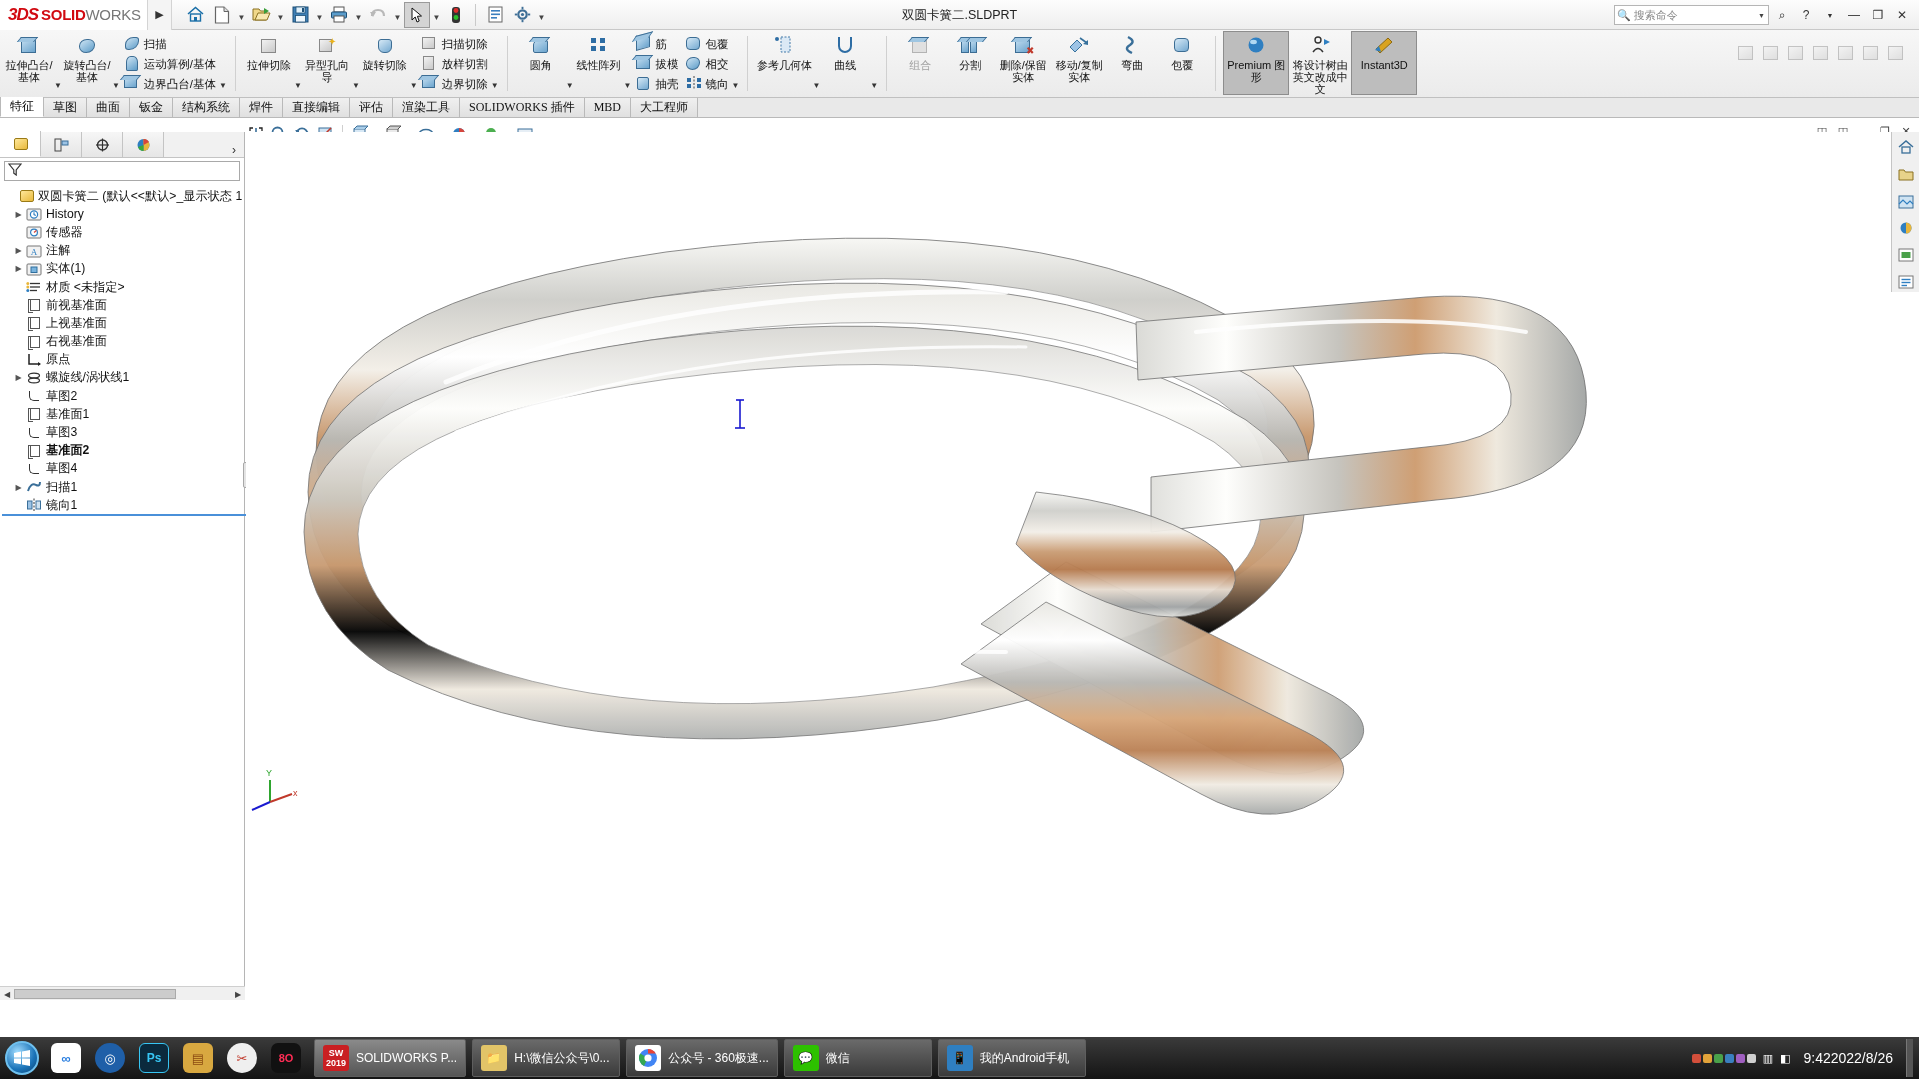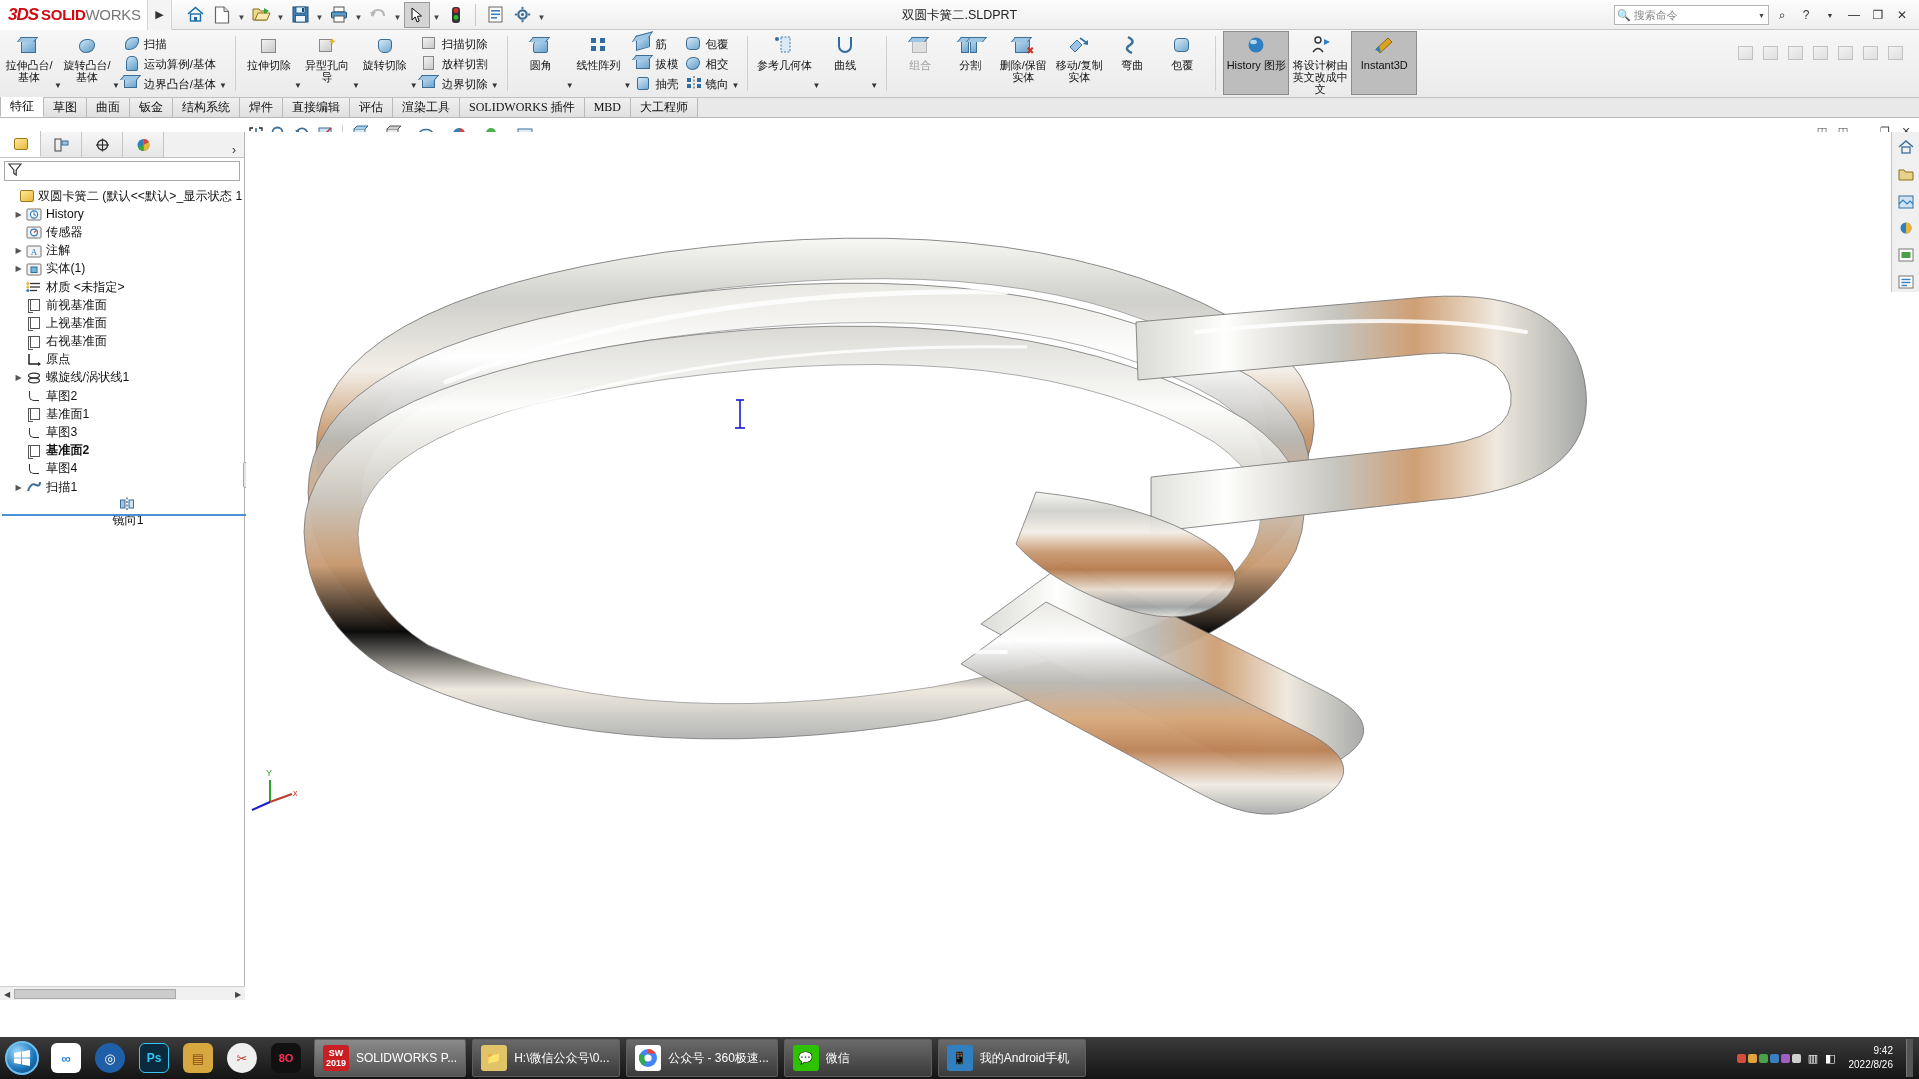"History 图形" span.lbl { text: History -> Premium }
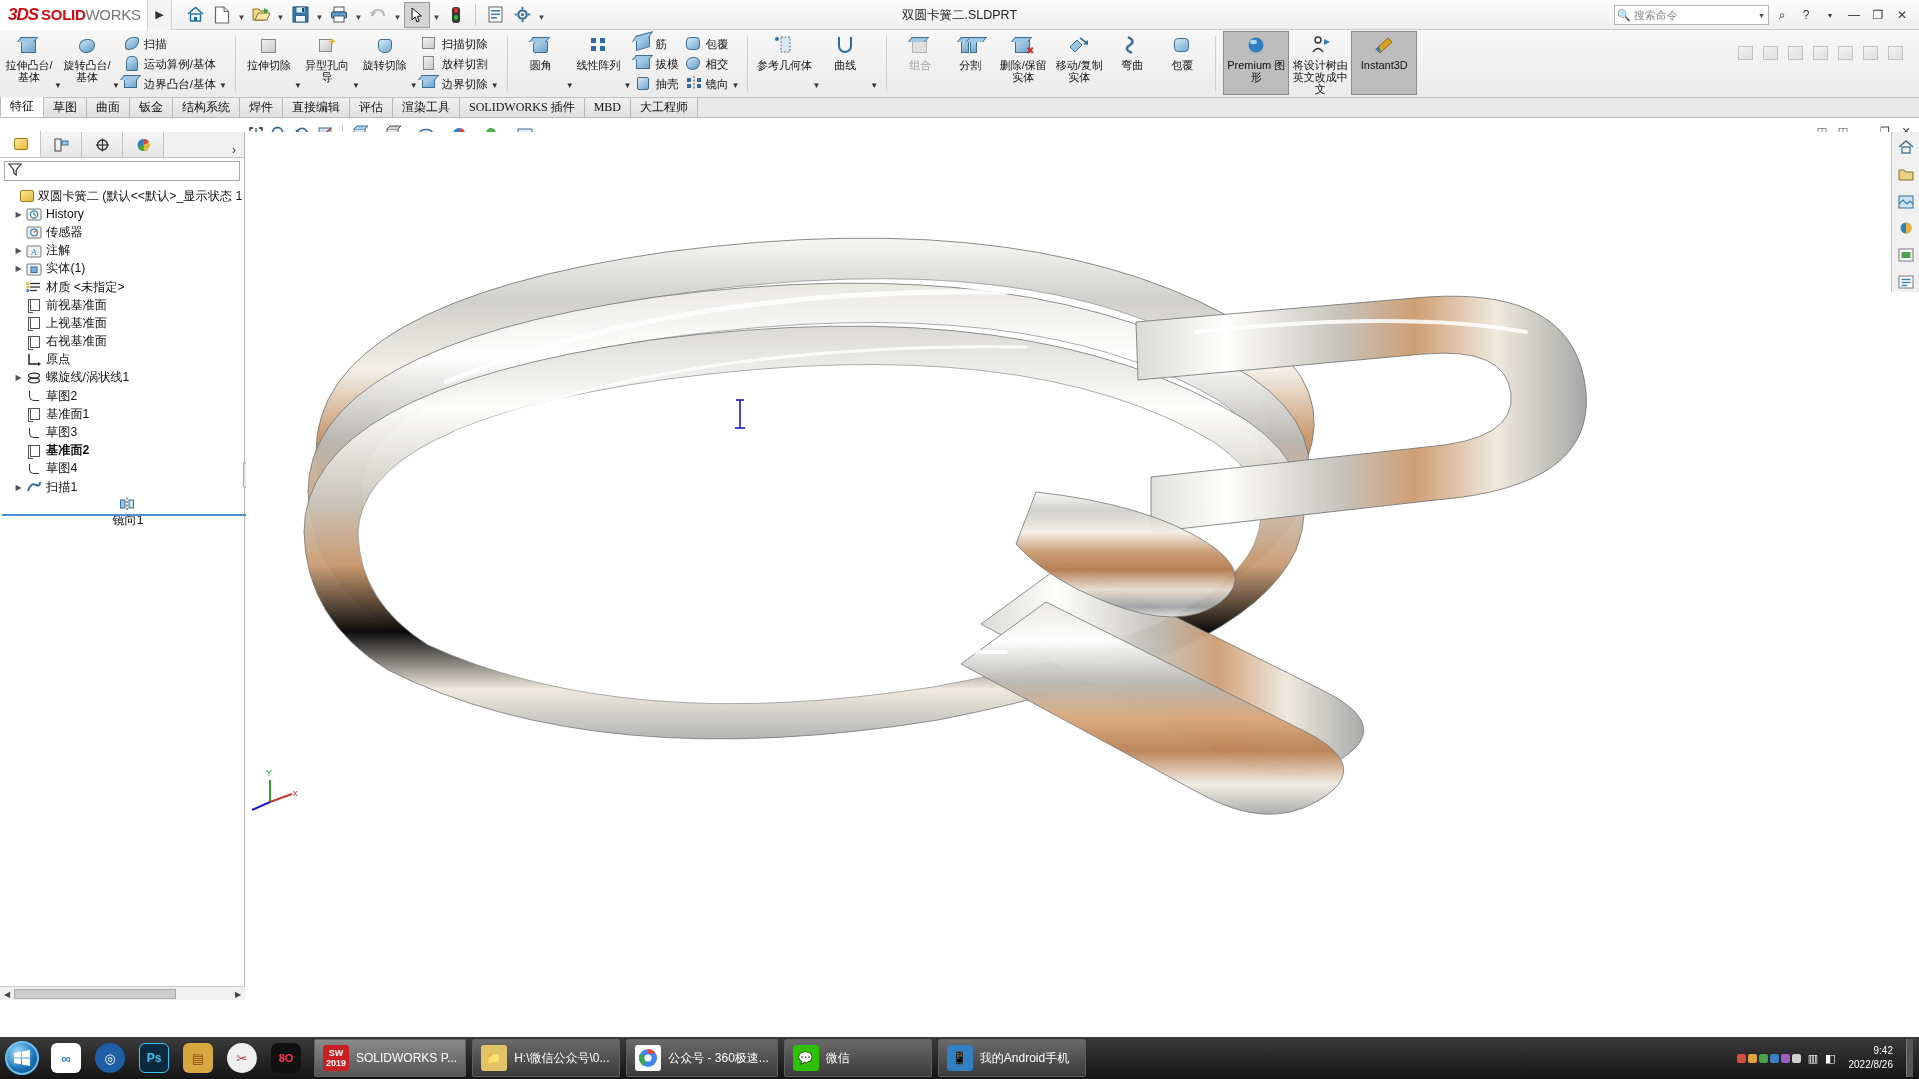"镜向1" div.trow { flex-direction: column -> none }
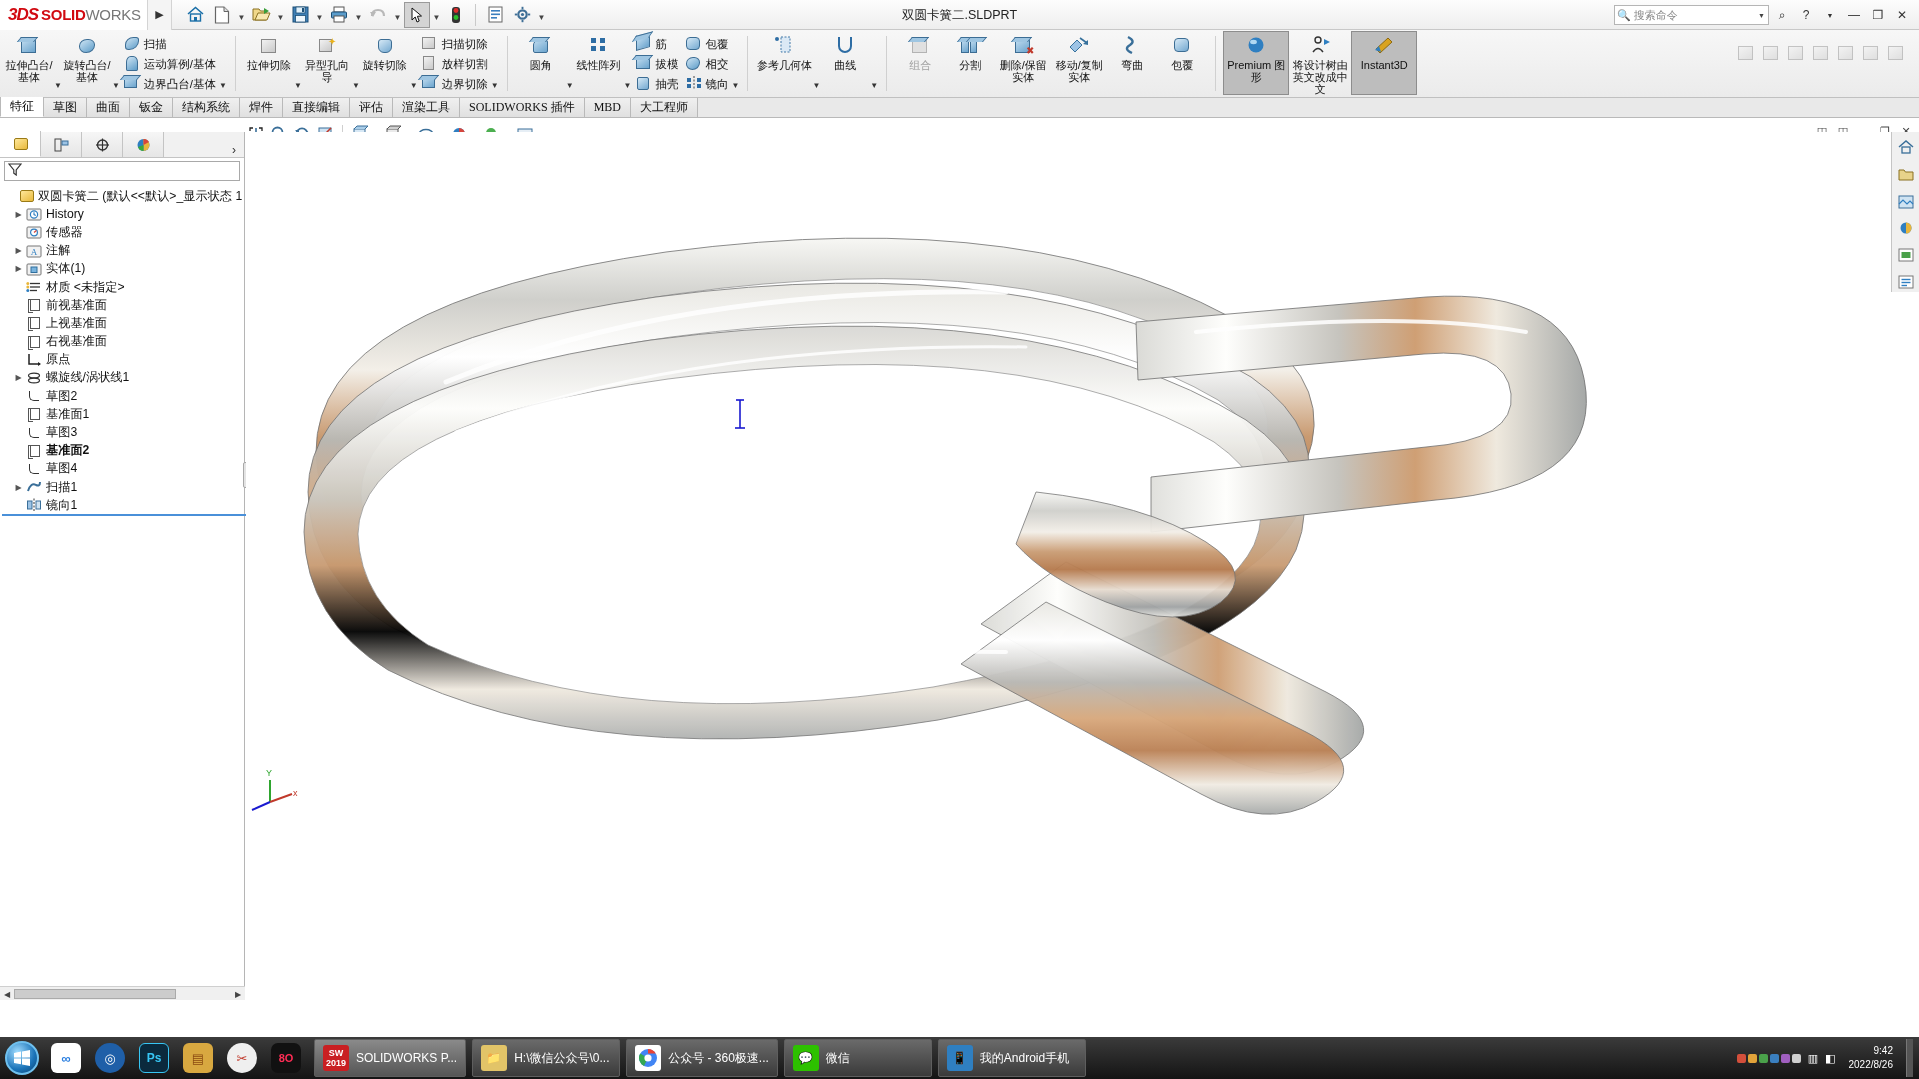"9:42" .clock { flex-direction: column -> row; font-size: 10px -> 14px }
